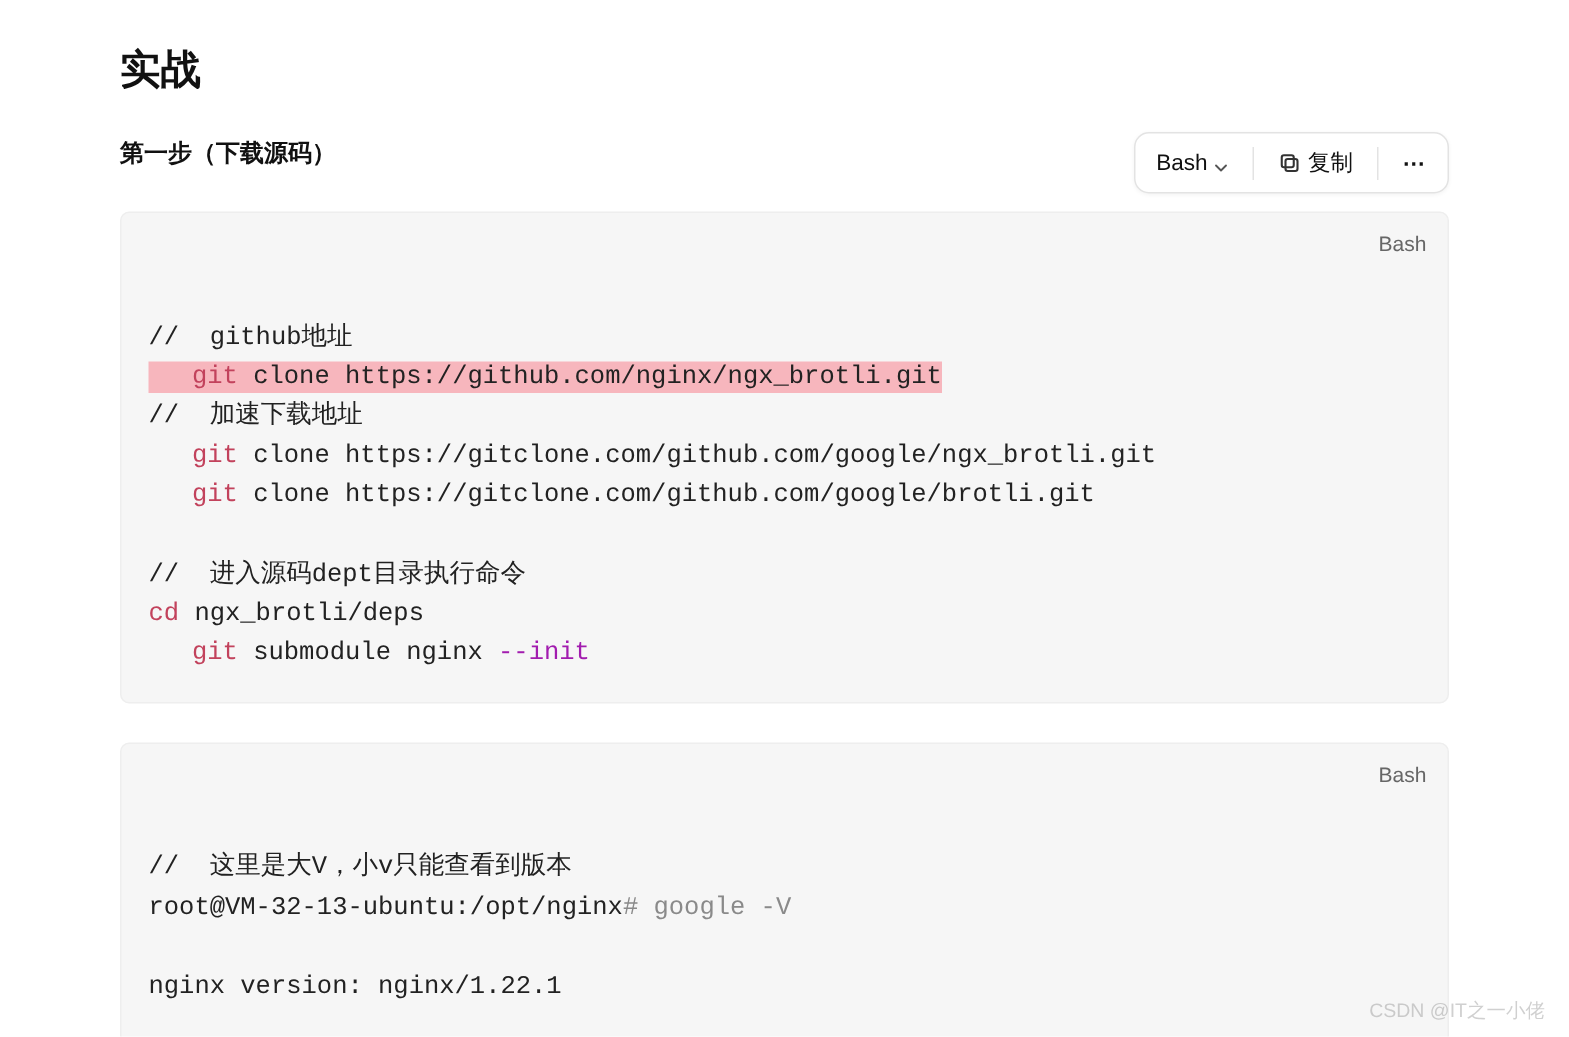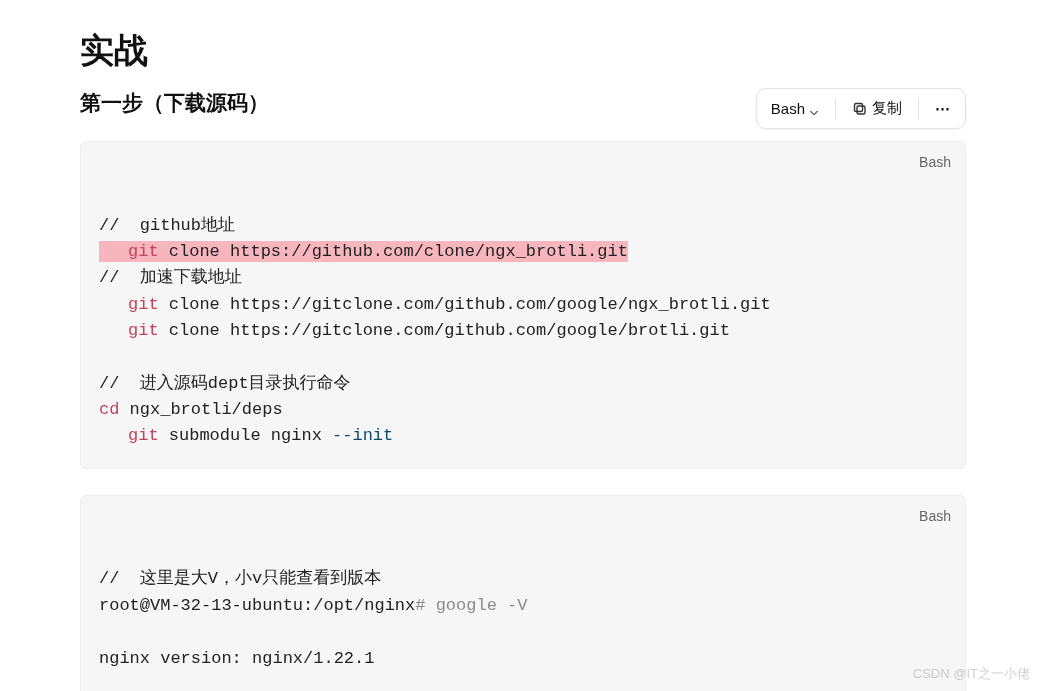"实战" h2.title { font-size: 34px -> 27px; margin-bottom: 14px -> 24px }
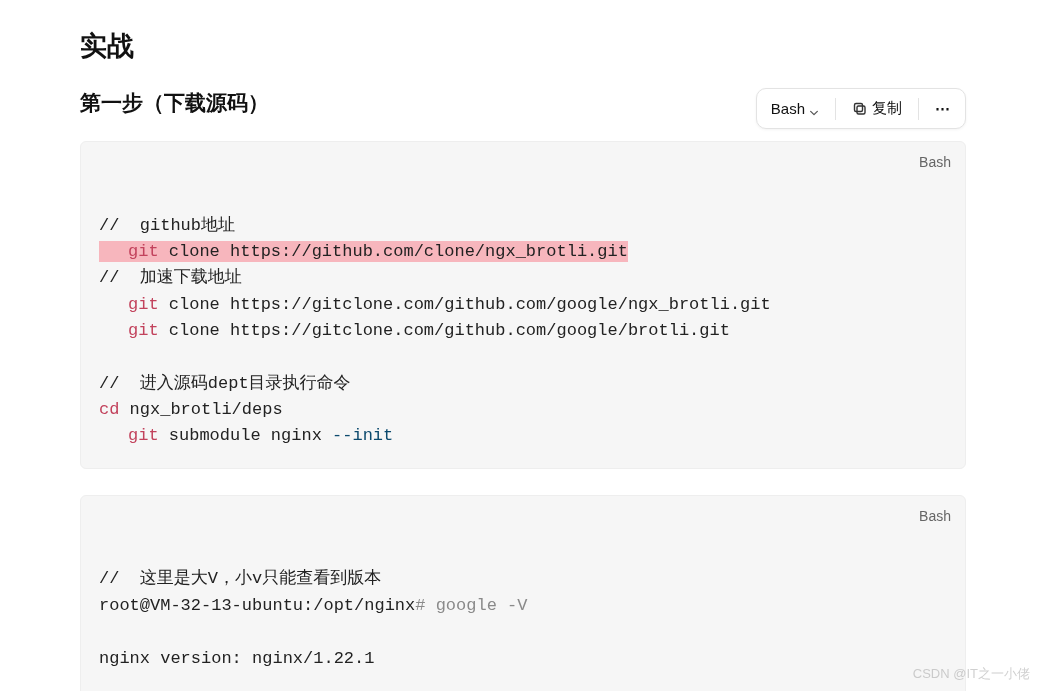"第一步（下载源码）" h3.step-title { font-size: 21px -> 16px }
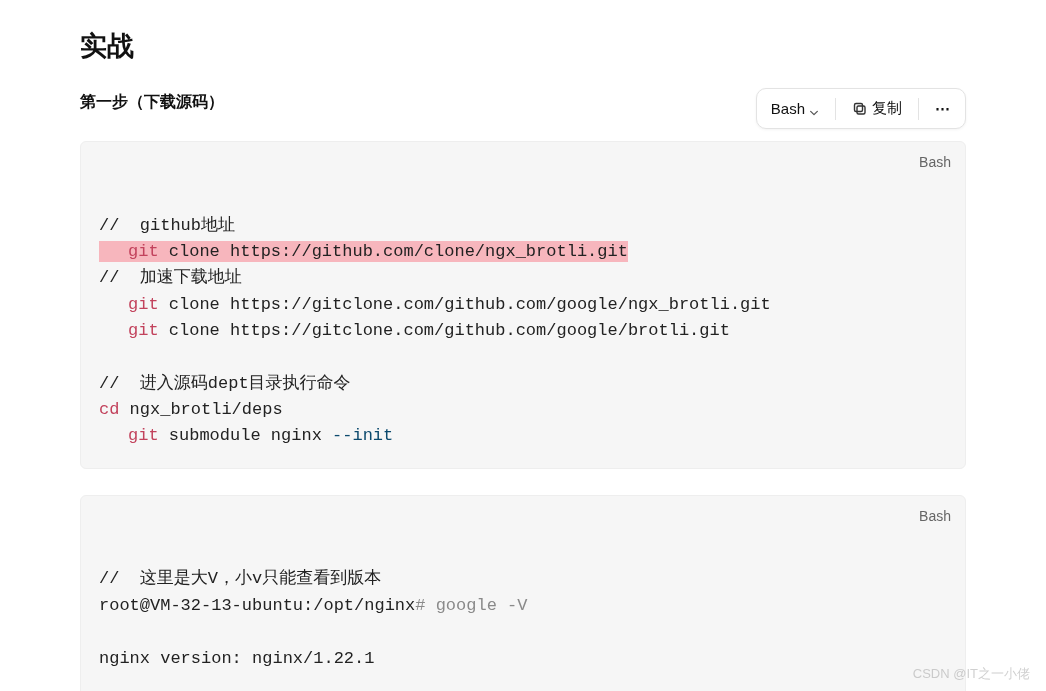"clone https://github.com/clone/ngx_brotli.git" span.c-plain { text: https://github.com/clone/ngx -> https://github.com/nginx/ngx }
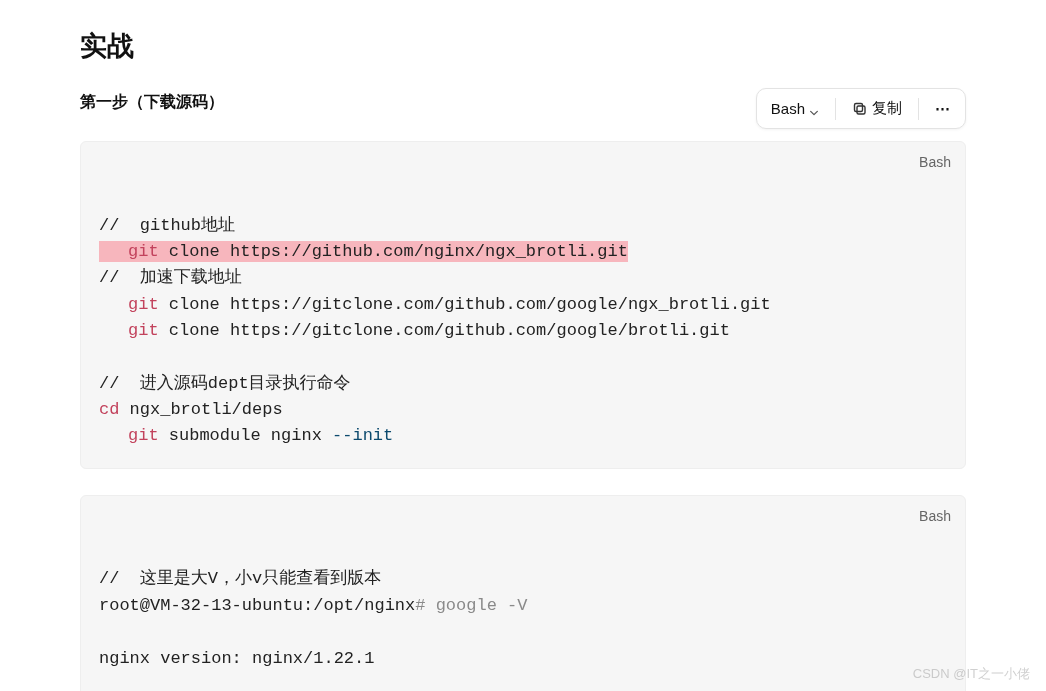"--init" .c-flag { color: #0c4a6e -> #a21caf }
